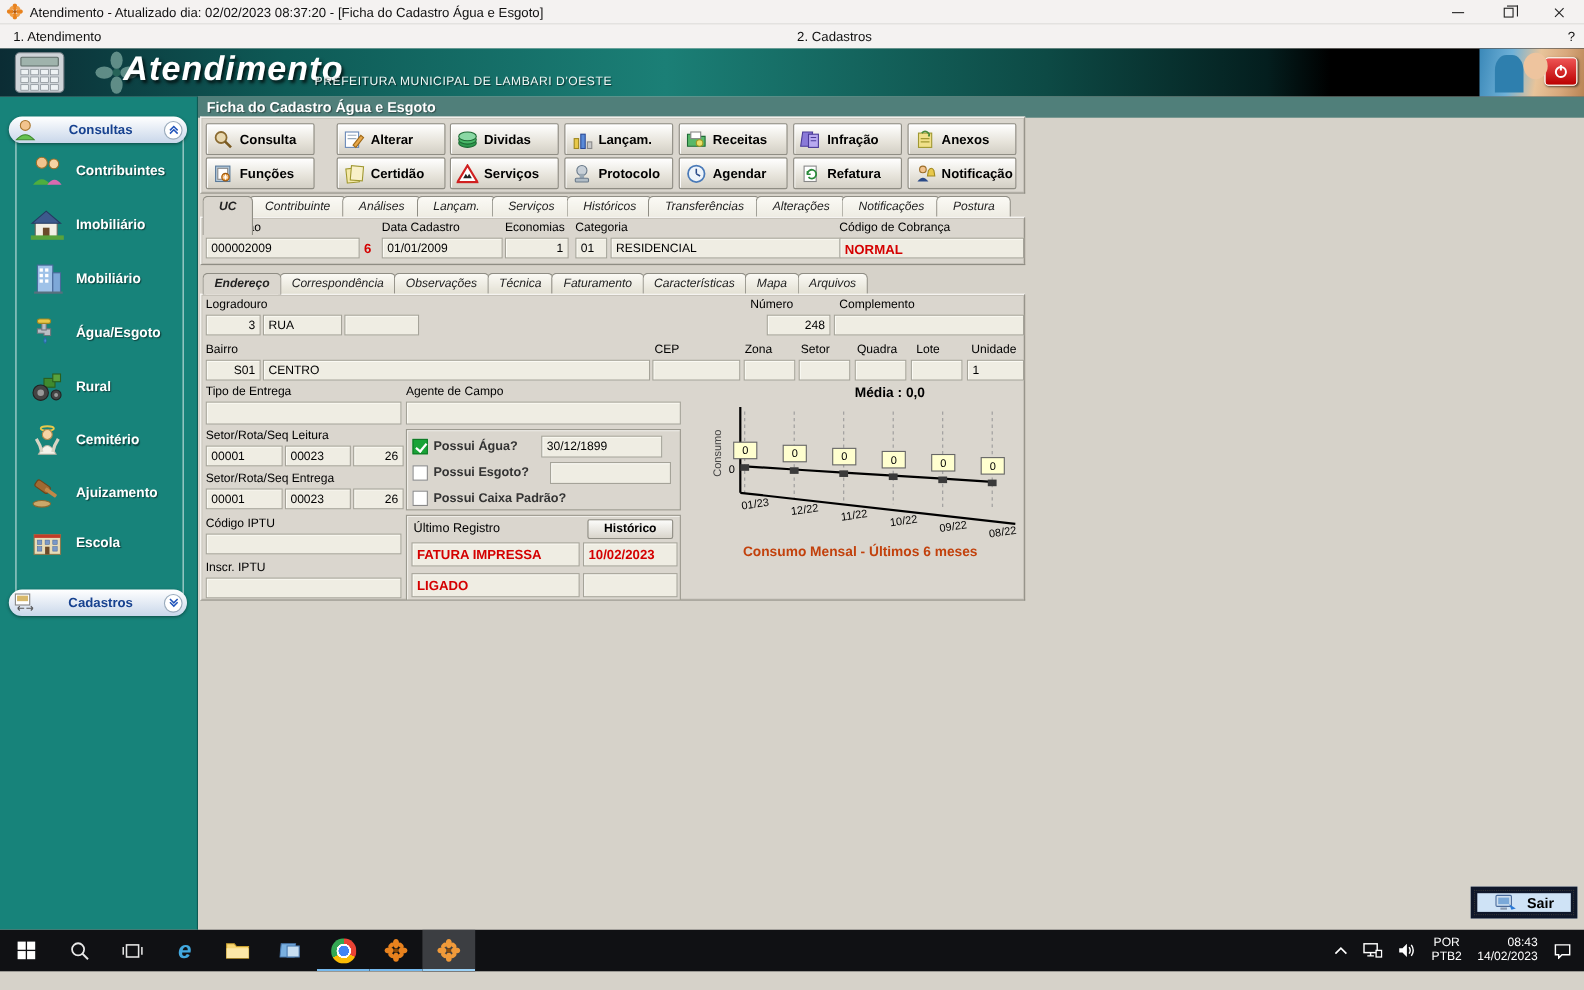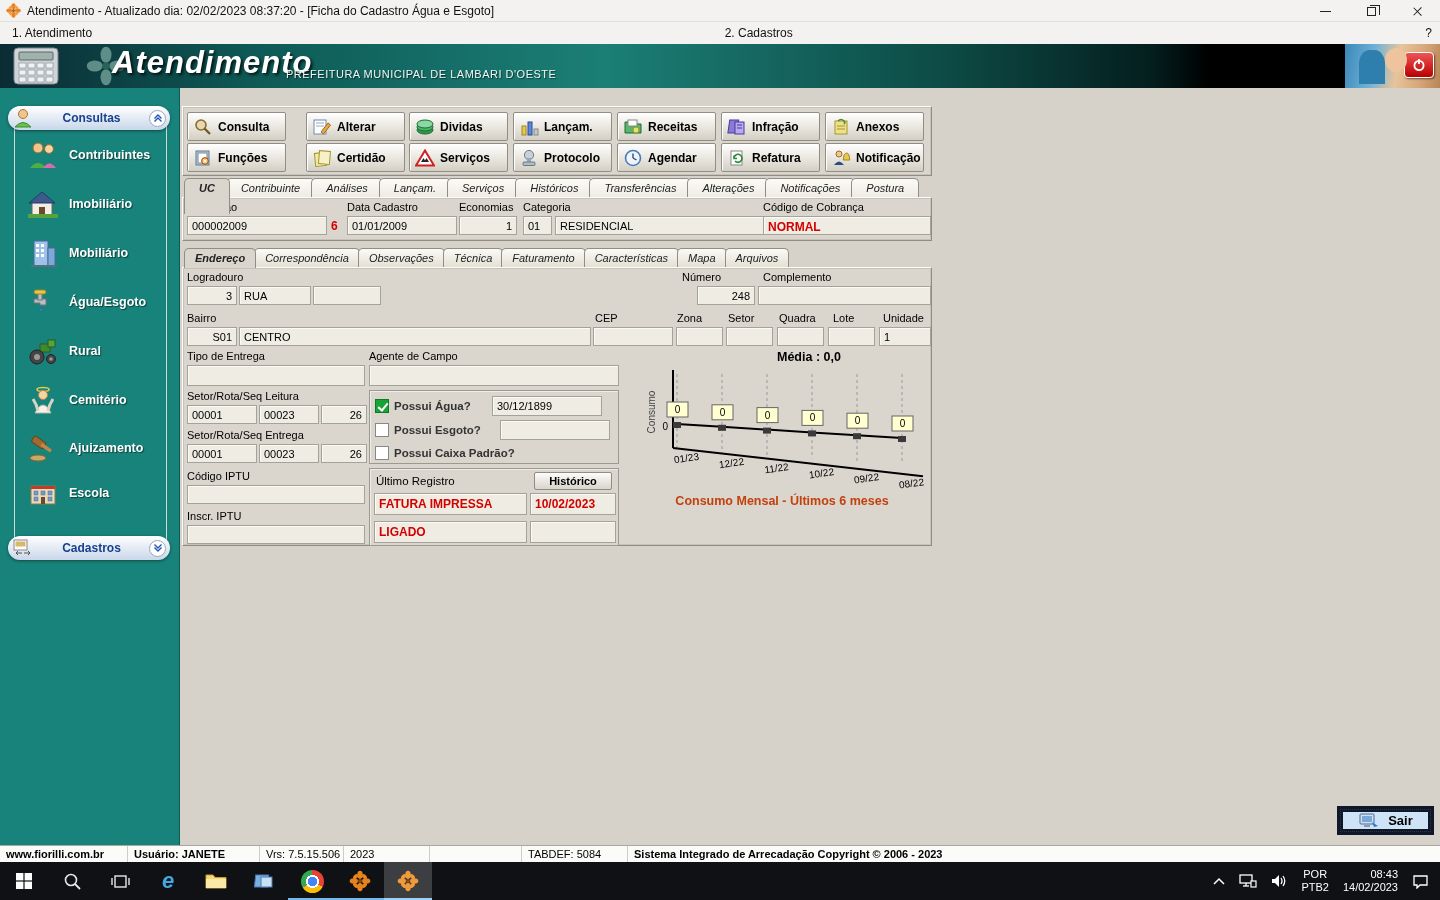"Ficha do Cadastro Água e" div.pgtitle { html: none -> <div>Ficha do Cadastro Água e Esgoto</div> }
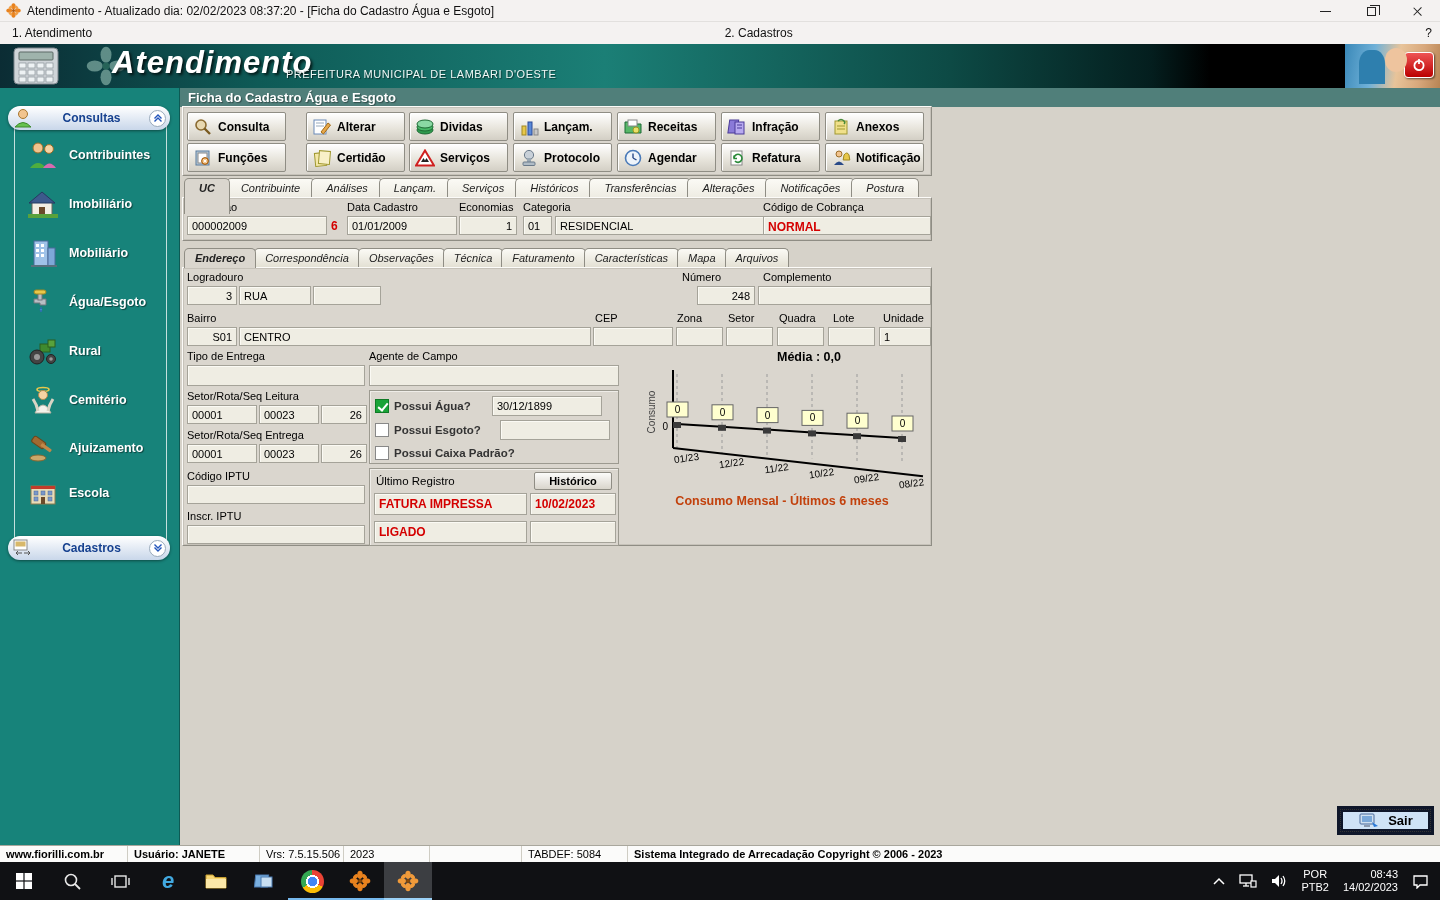"www.fiorilli.com.br" div.statusbar { html: <div> <span>www.fiorilli.com.br</span> <span>Usuário: JANETE</span> <span>Vrs: 7.5.15.506</span> <span>2023</span> <span></span> <span>TABDEF: 5084</span> <span>Sistema Integrado de Arrecadação Copyright © 2006 - 2023</span> </div> -> none }
